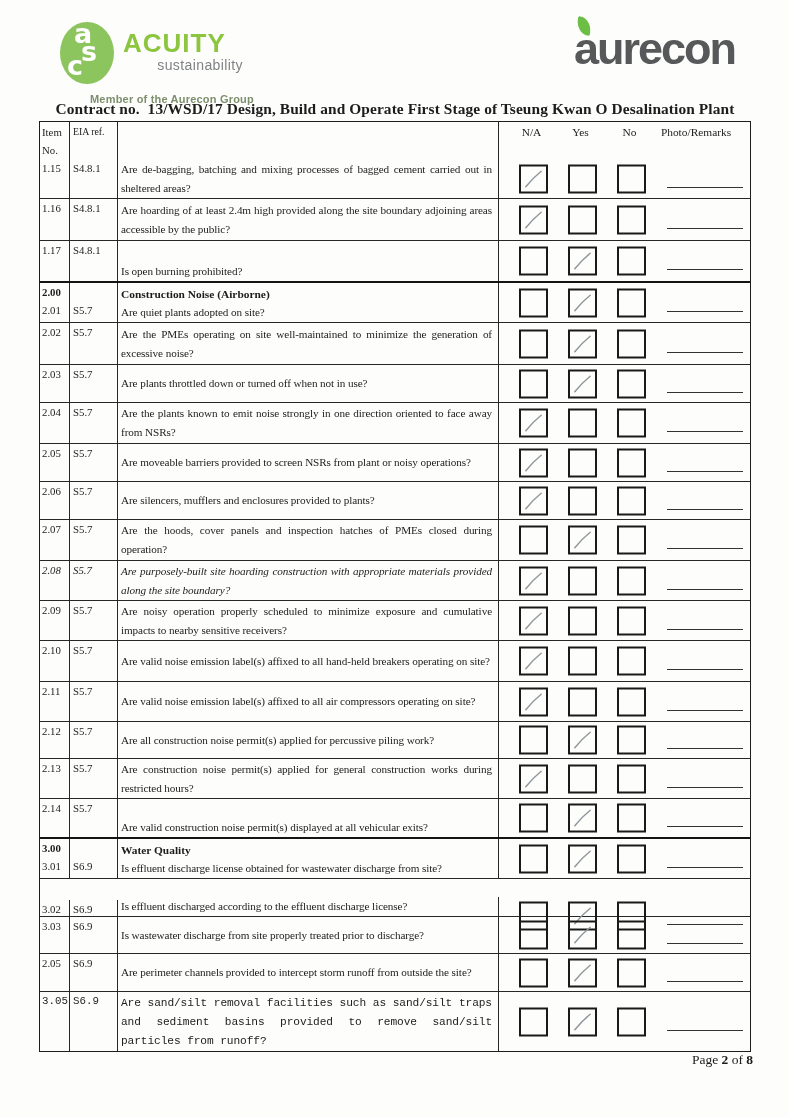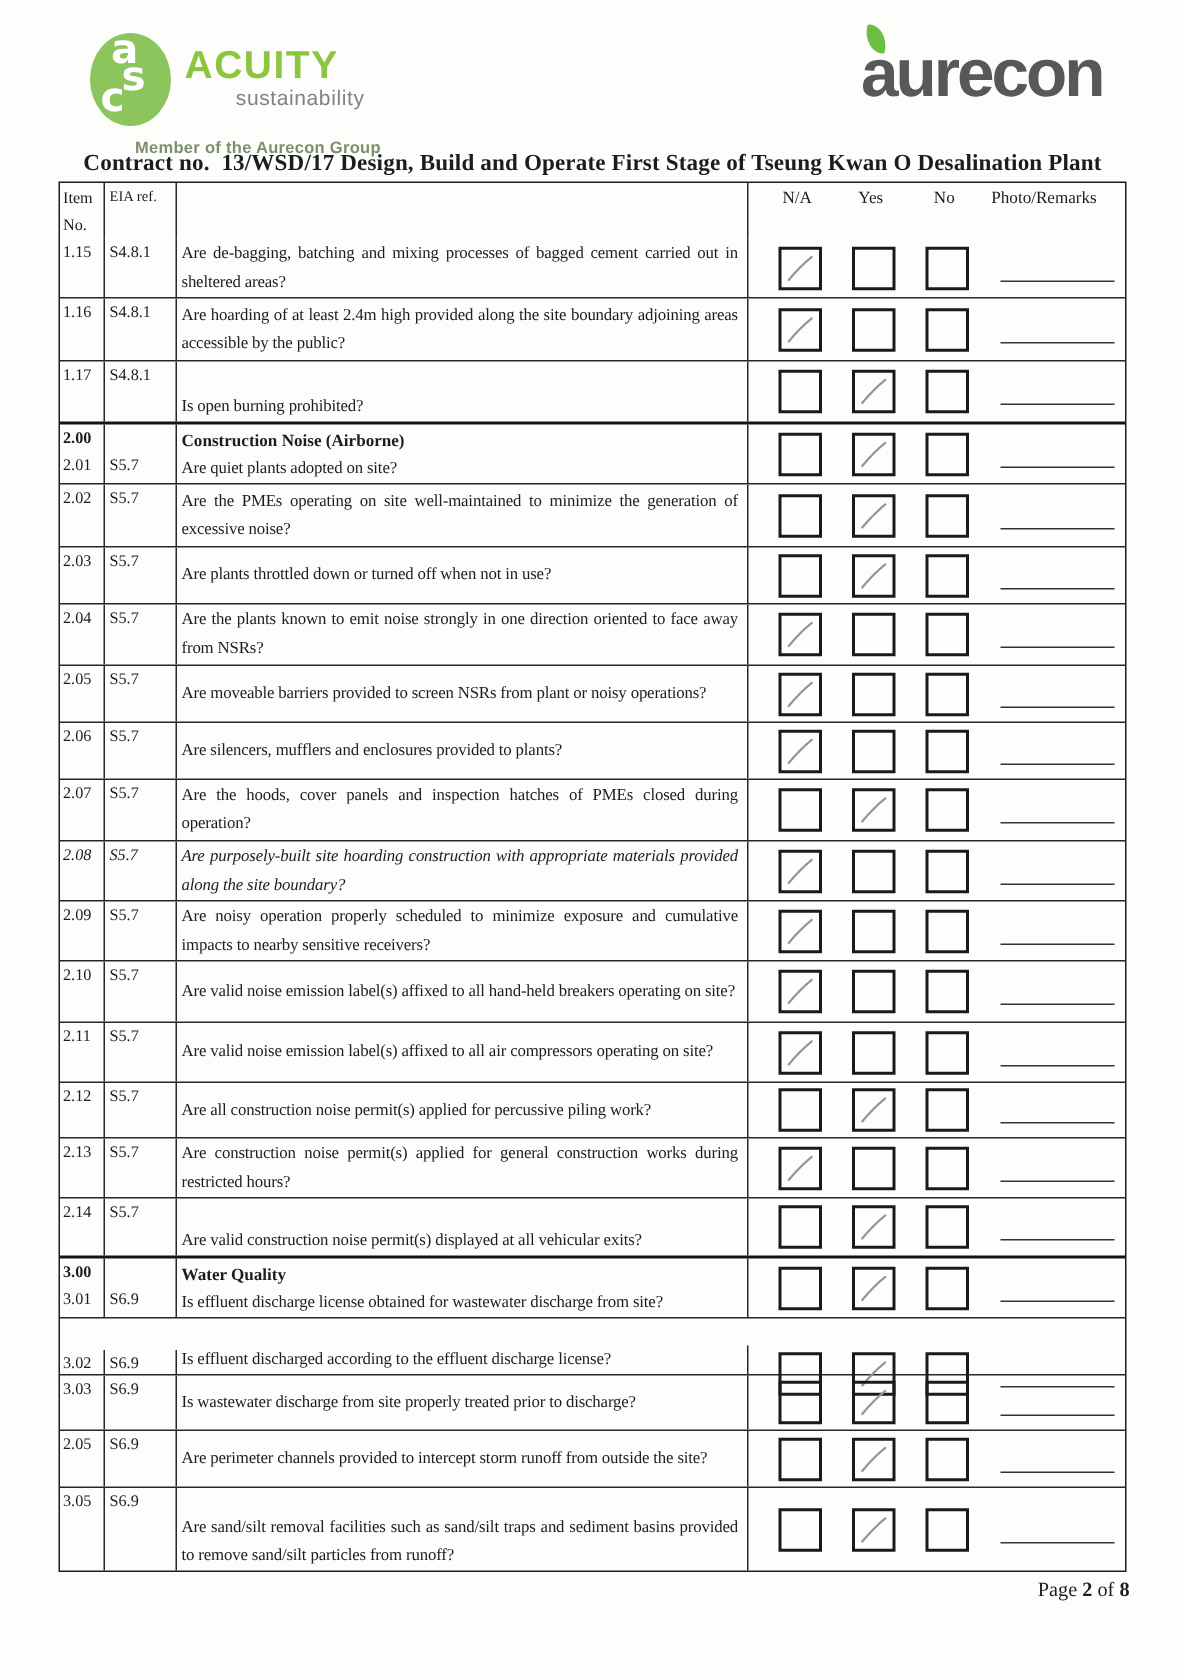"3.05" div.row { font-family: none -> Liberation Mono, monospace }
